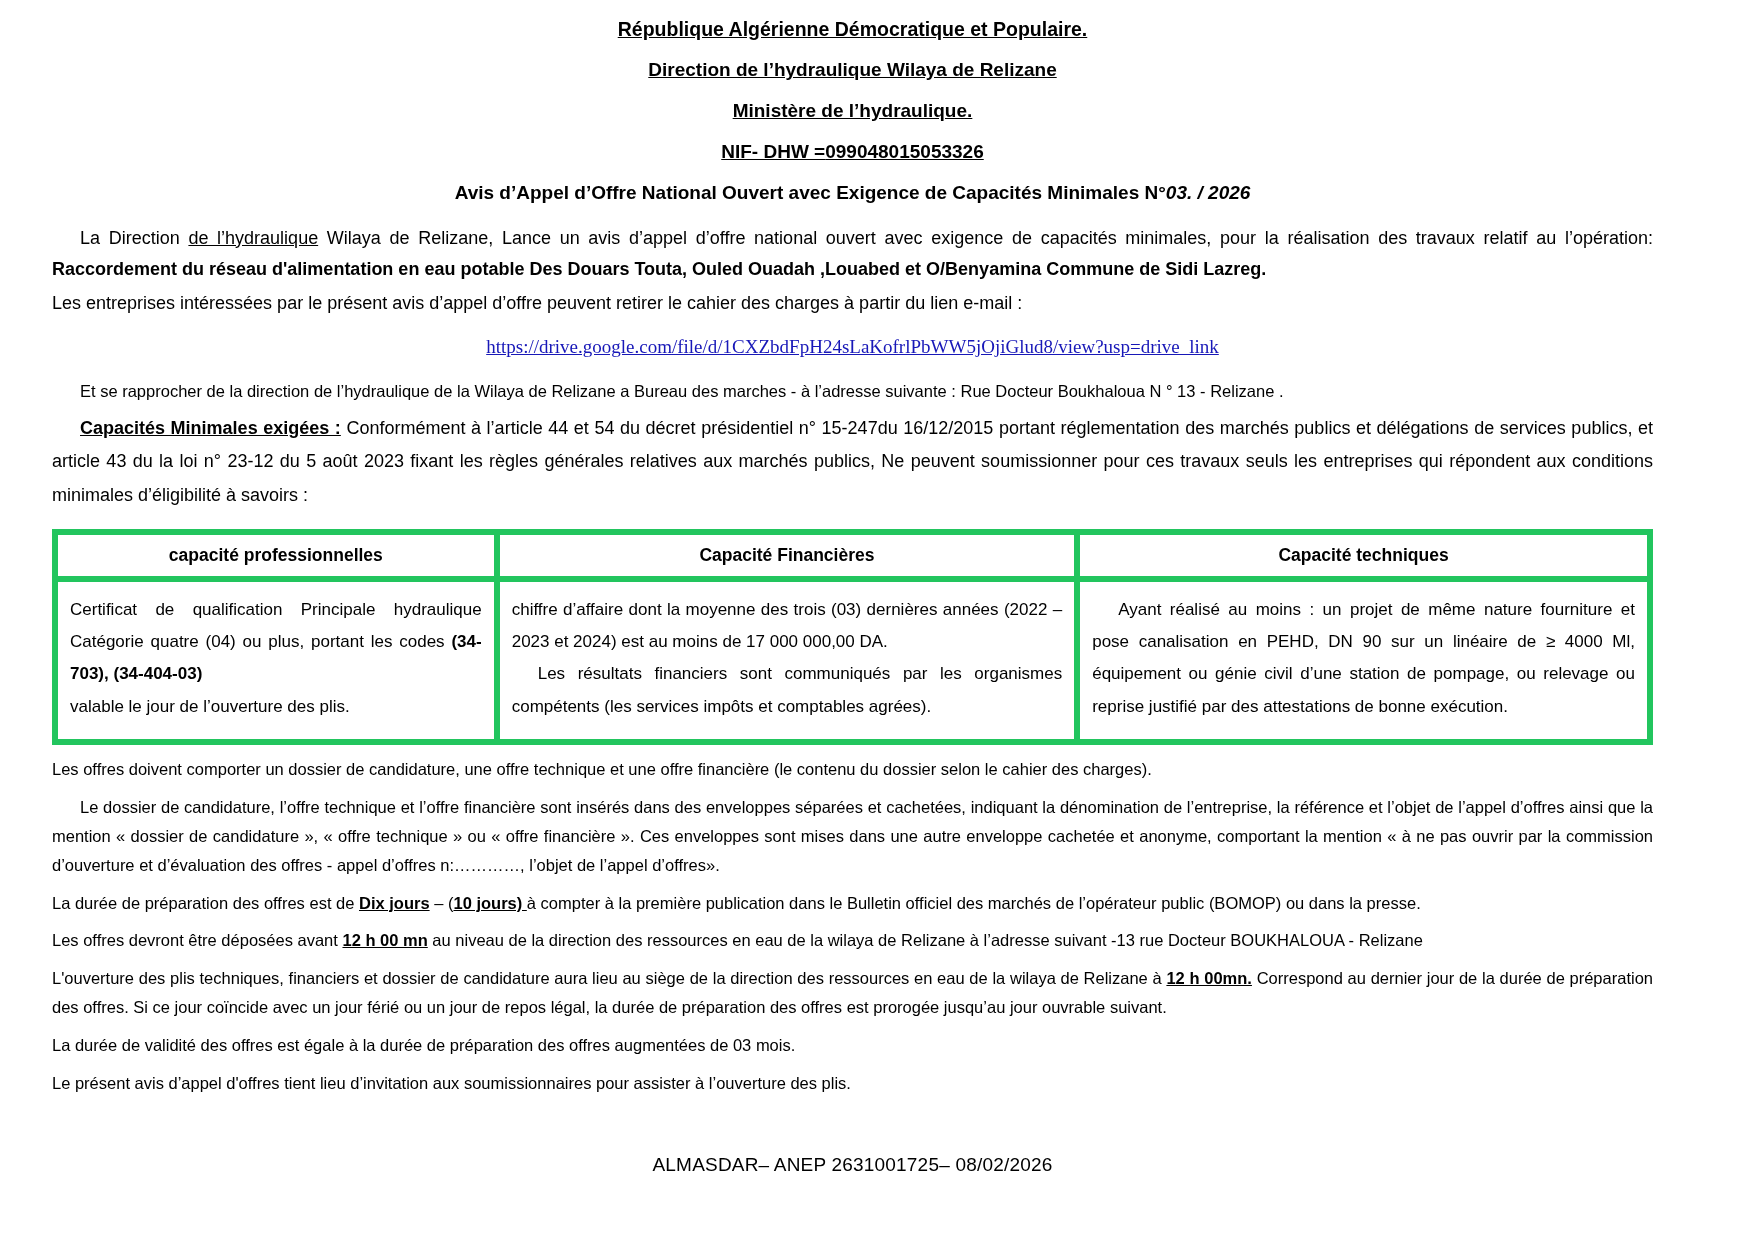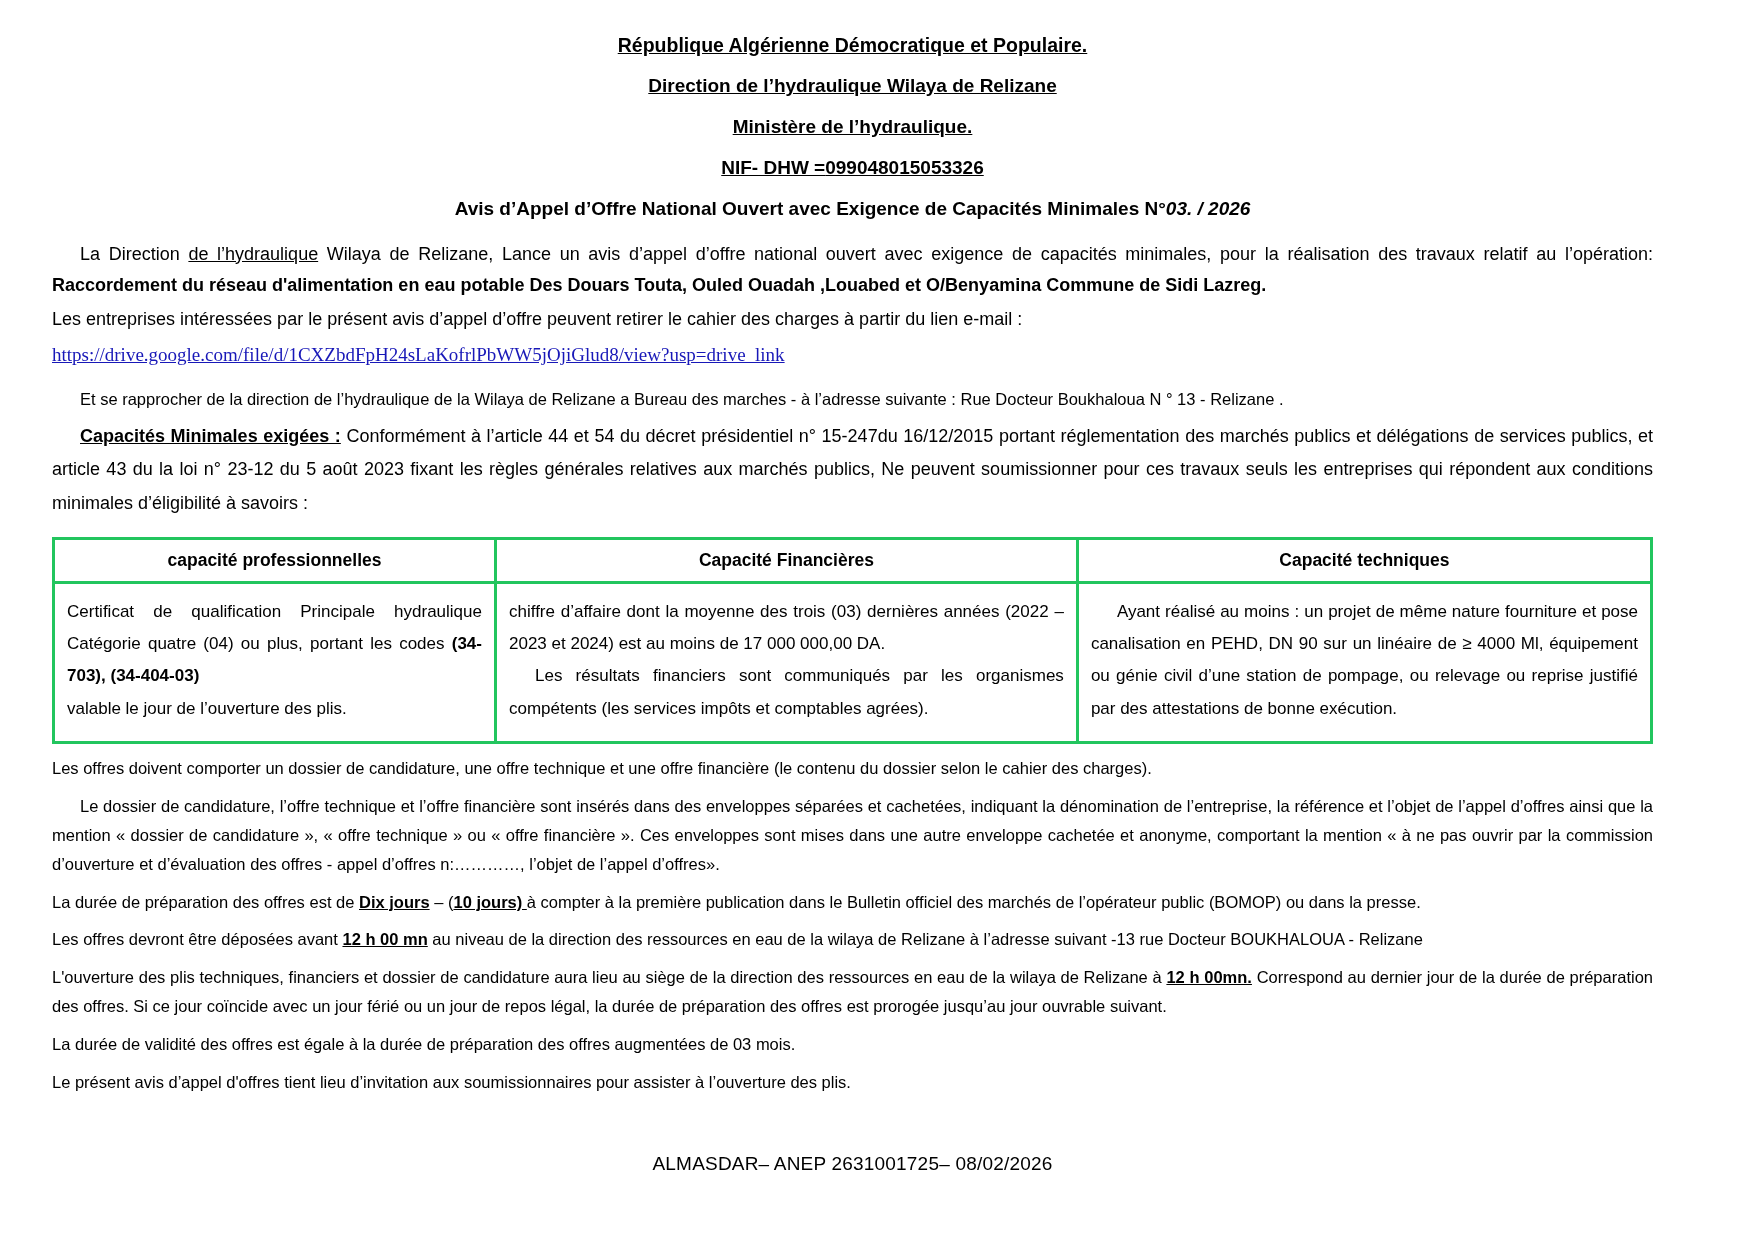"République Algérienne Démocratique et" .page { padding: 34px 52px 20px 52px -> 18px 52px 20px 52px }
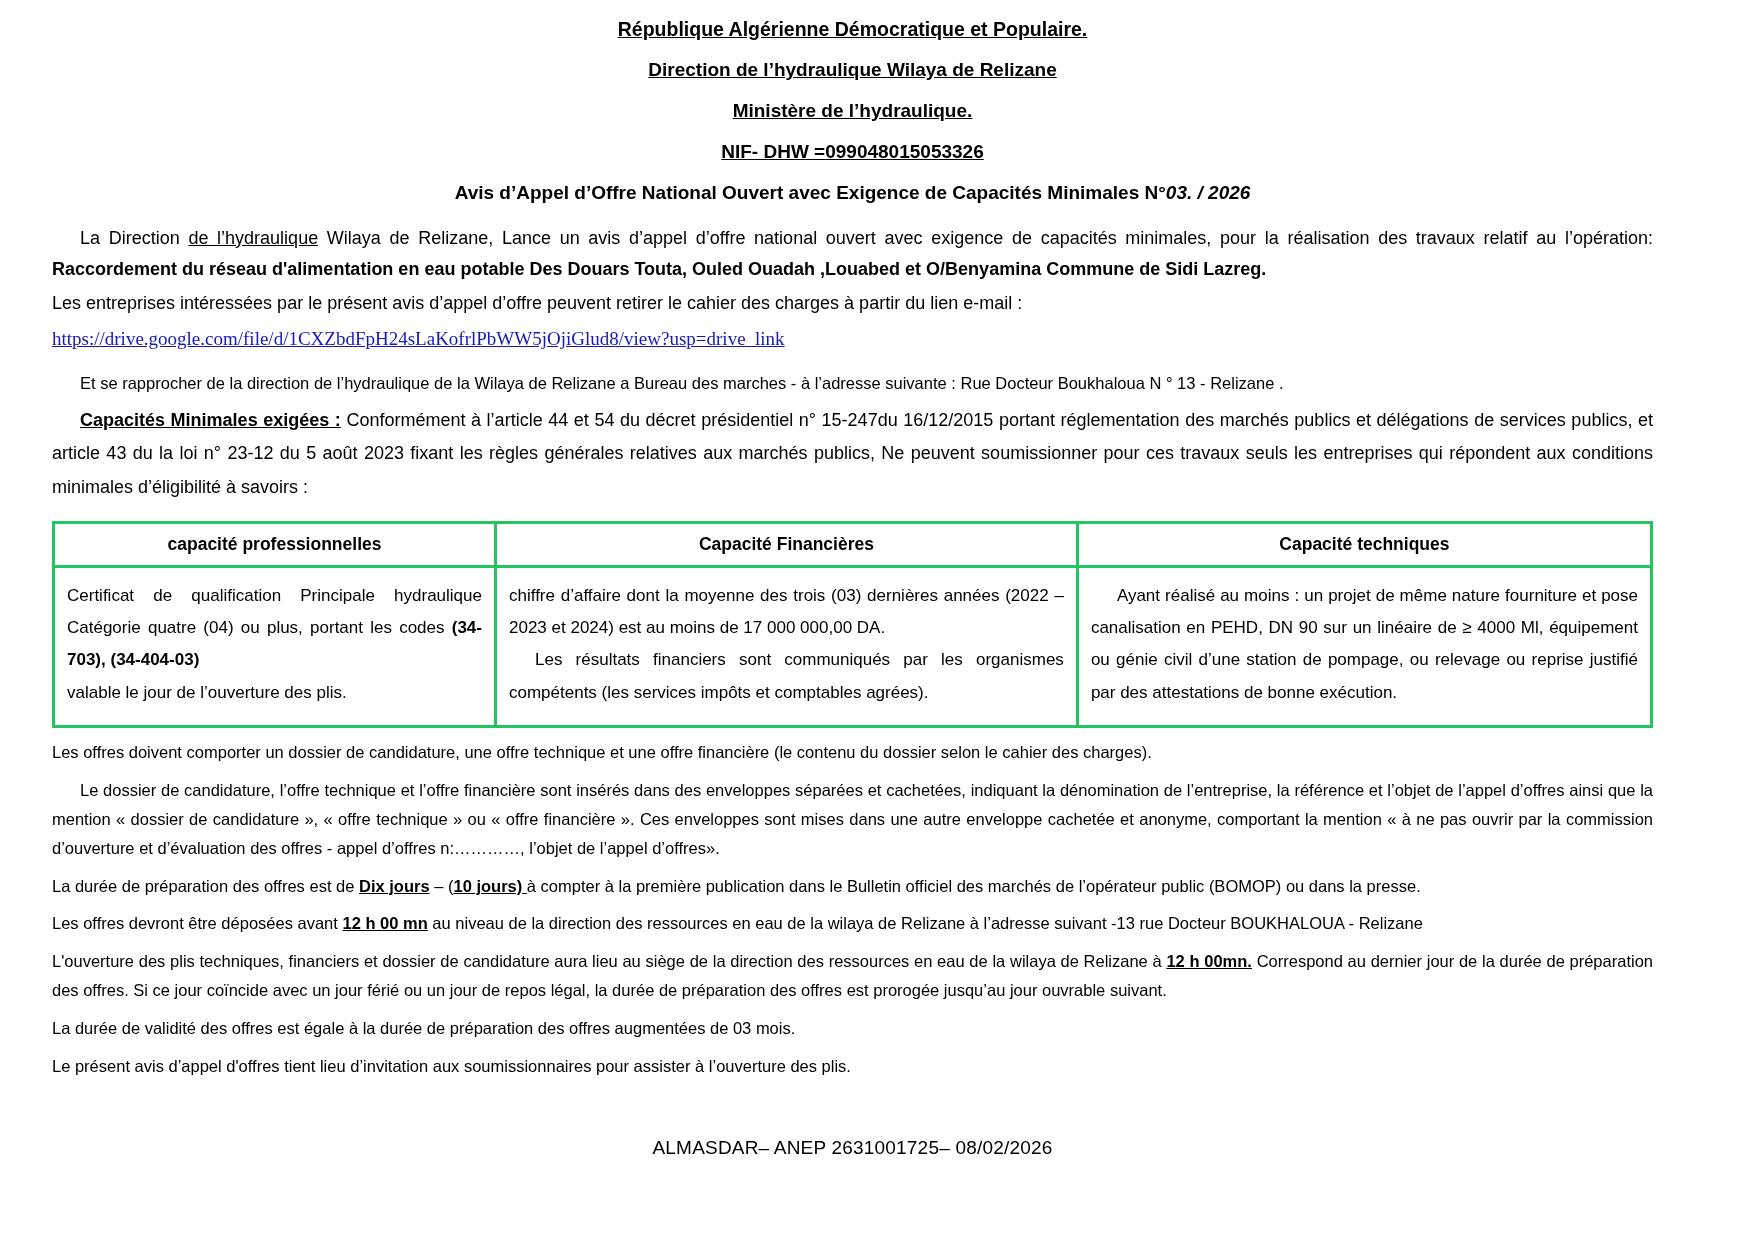"https://drive.google.com/file/d/1CXZbdFp" .p-link { margin: 6px 0 16px 0 -> 14px 0 16px 0; text-align: none -> center }
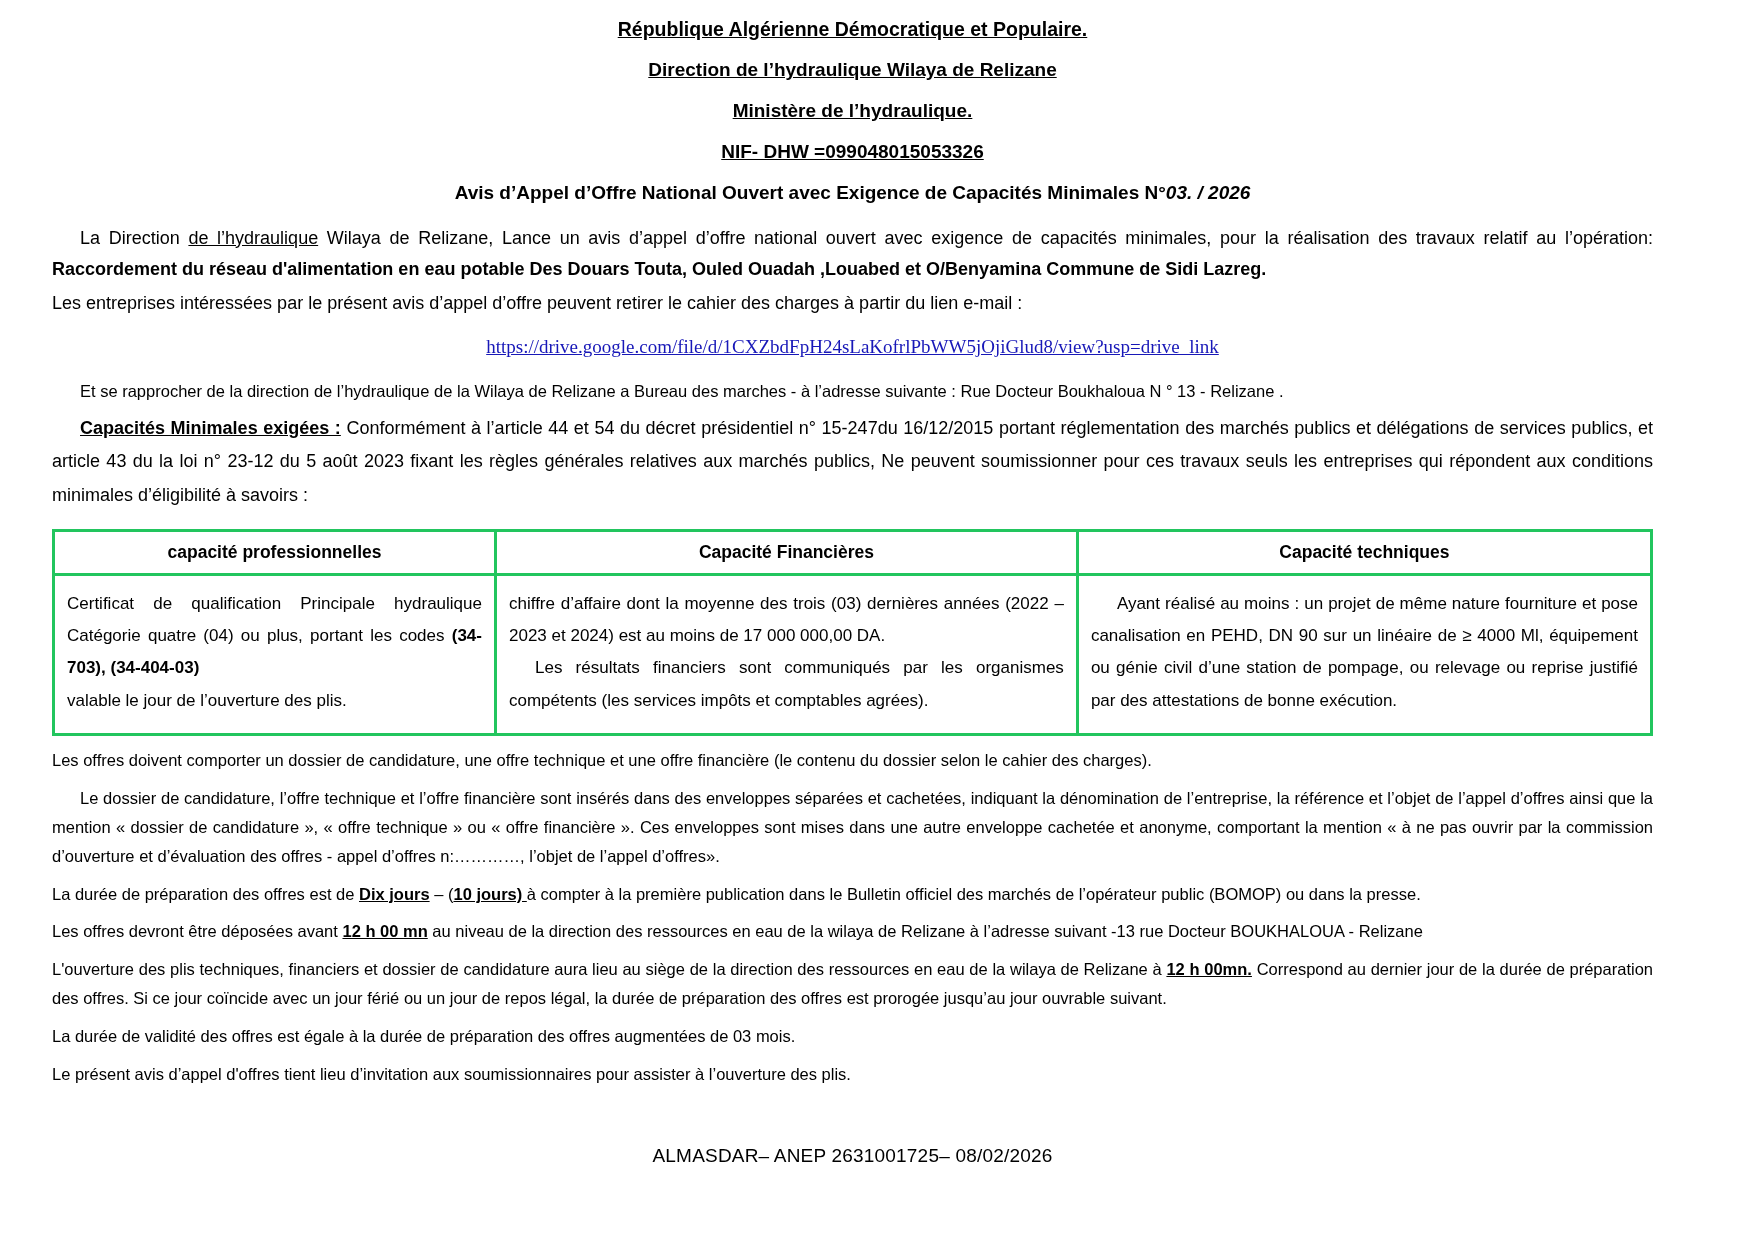"capacité professionnelles" table.caps th, table.caps td { border: 3px solid #22c55e -> 6px solid #22c55e }
